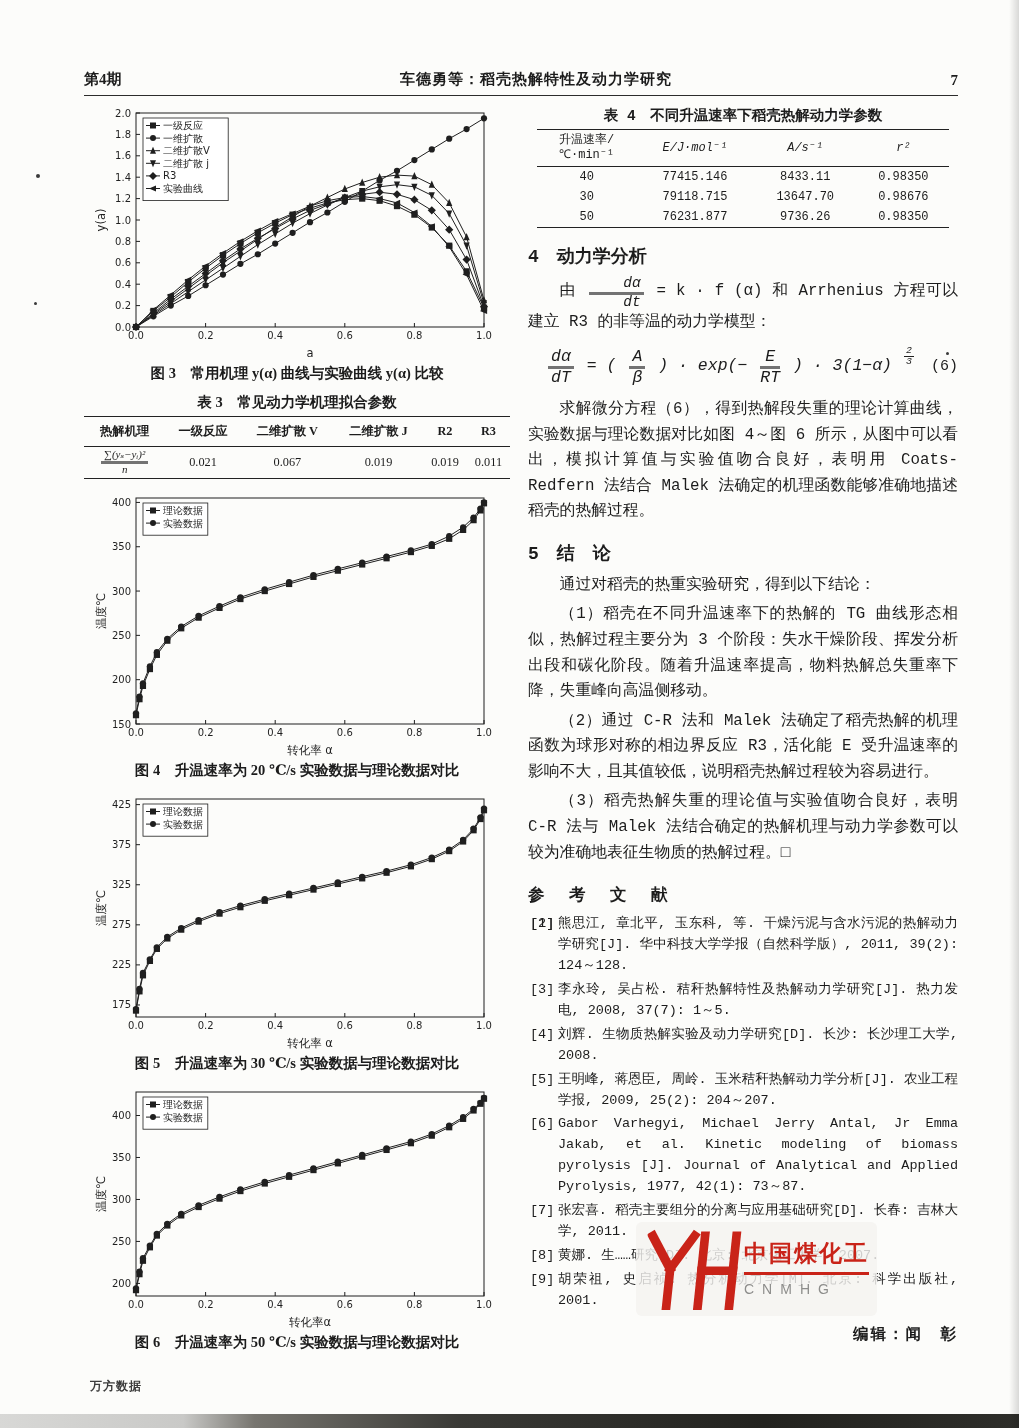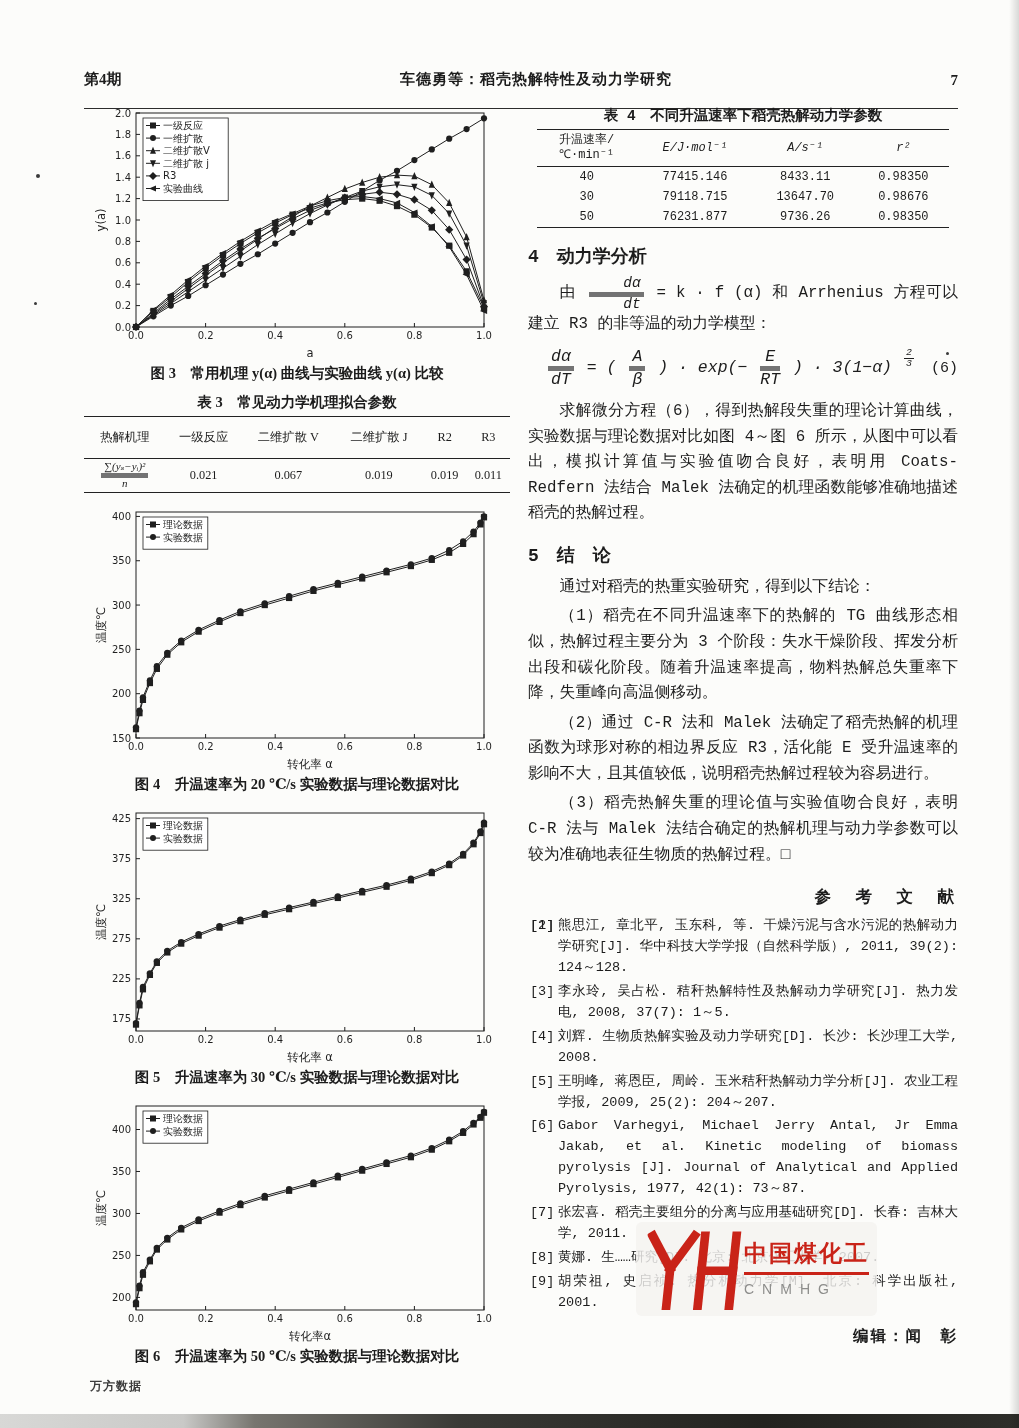"第4期" .header { padding-bottom: 19px -> 6px }
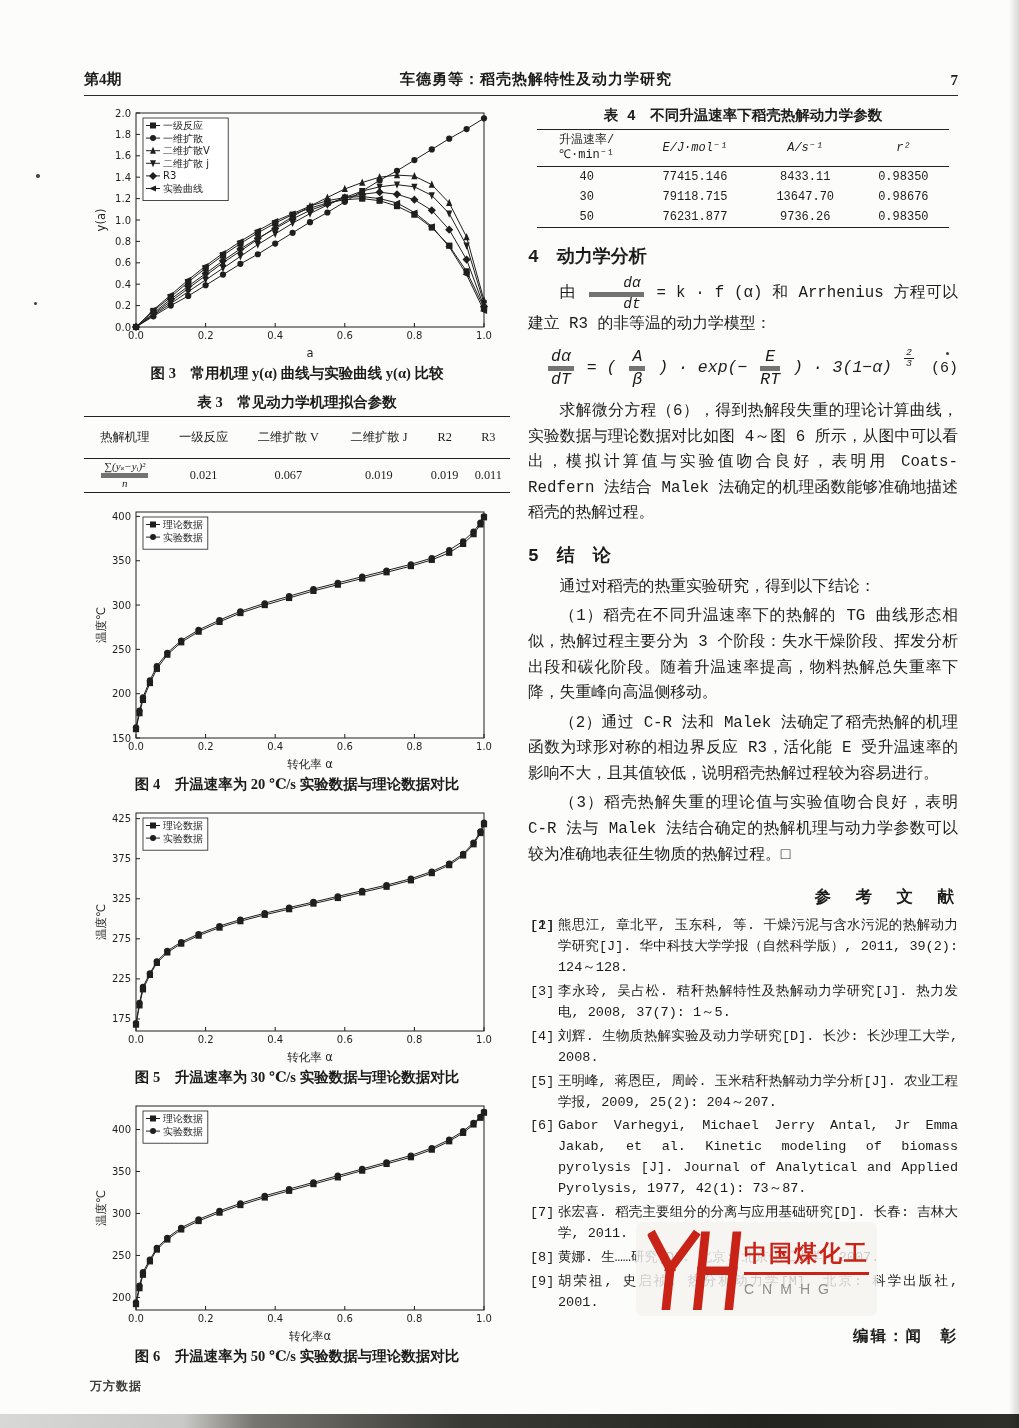"dα" .frac .num { border-bottom: 5px solid #737373 -> 3px solid #737373 }
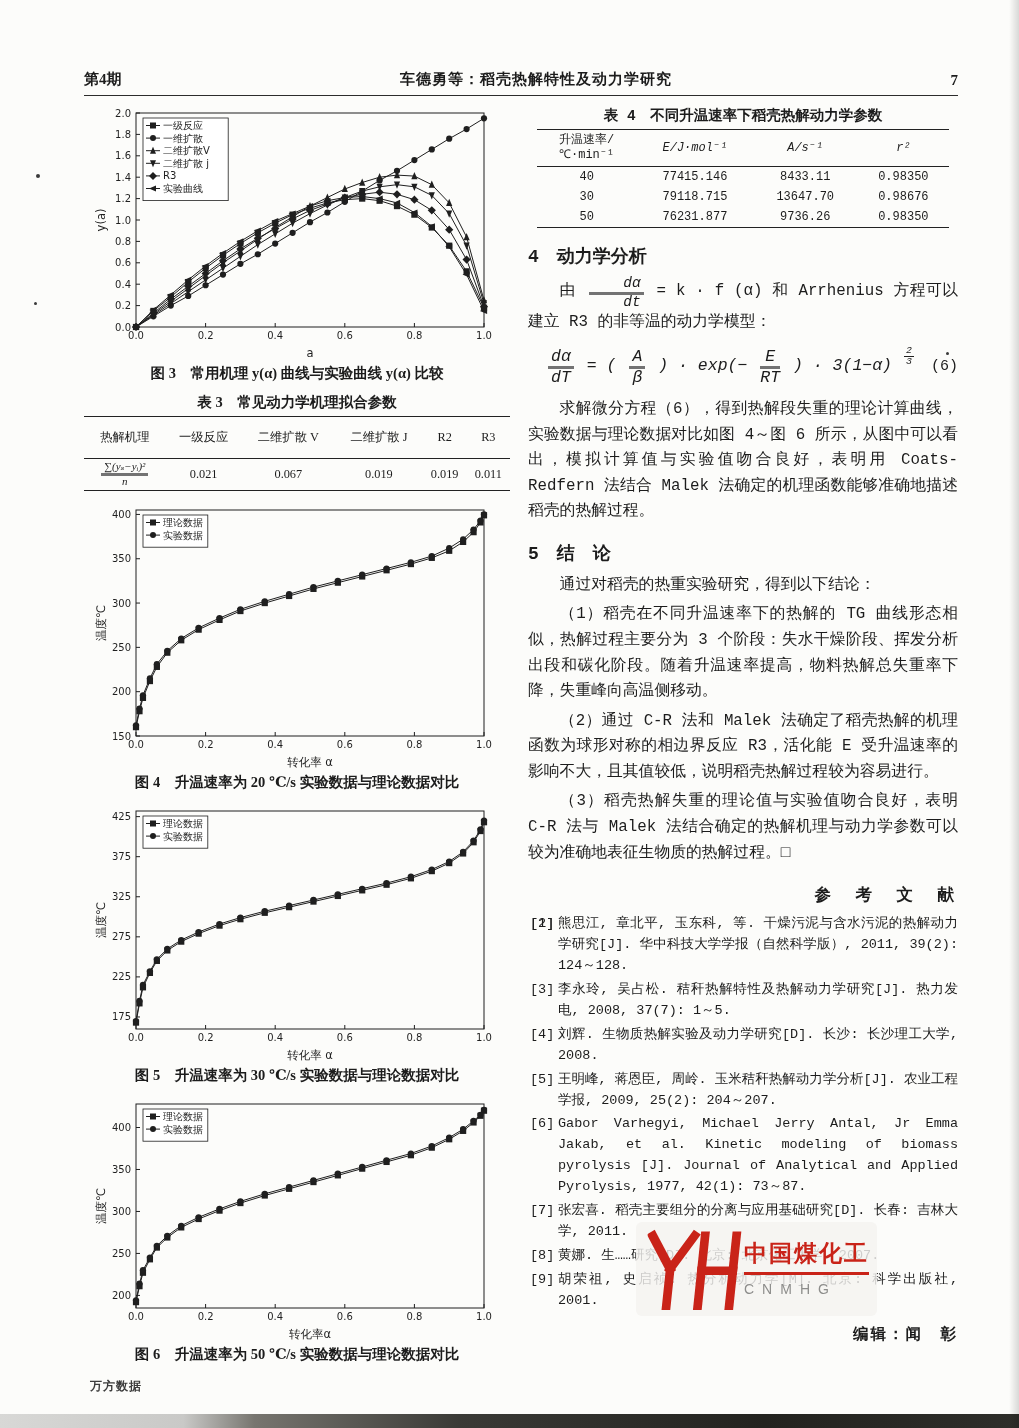"热解机理" .table3 th { font-weight: normal -> bold; padding: 12px 1px -> 6px 1px }
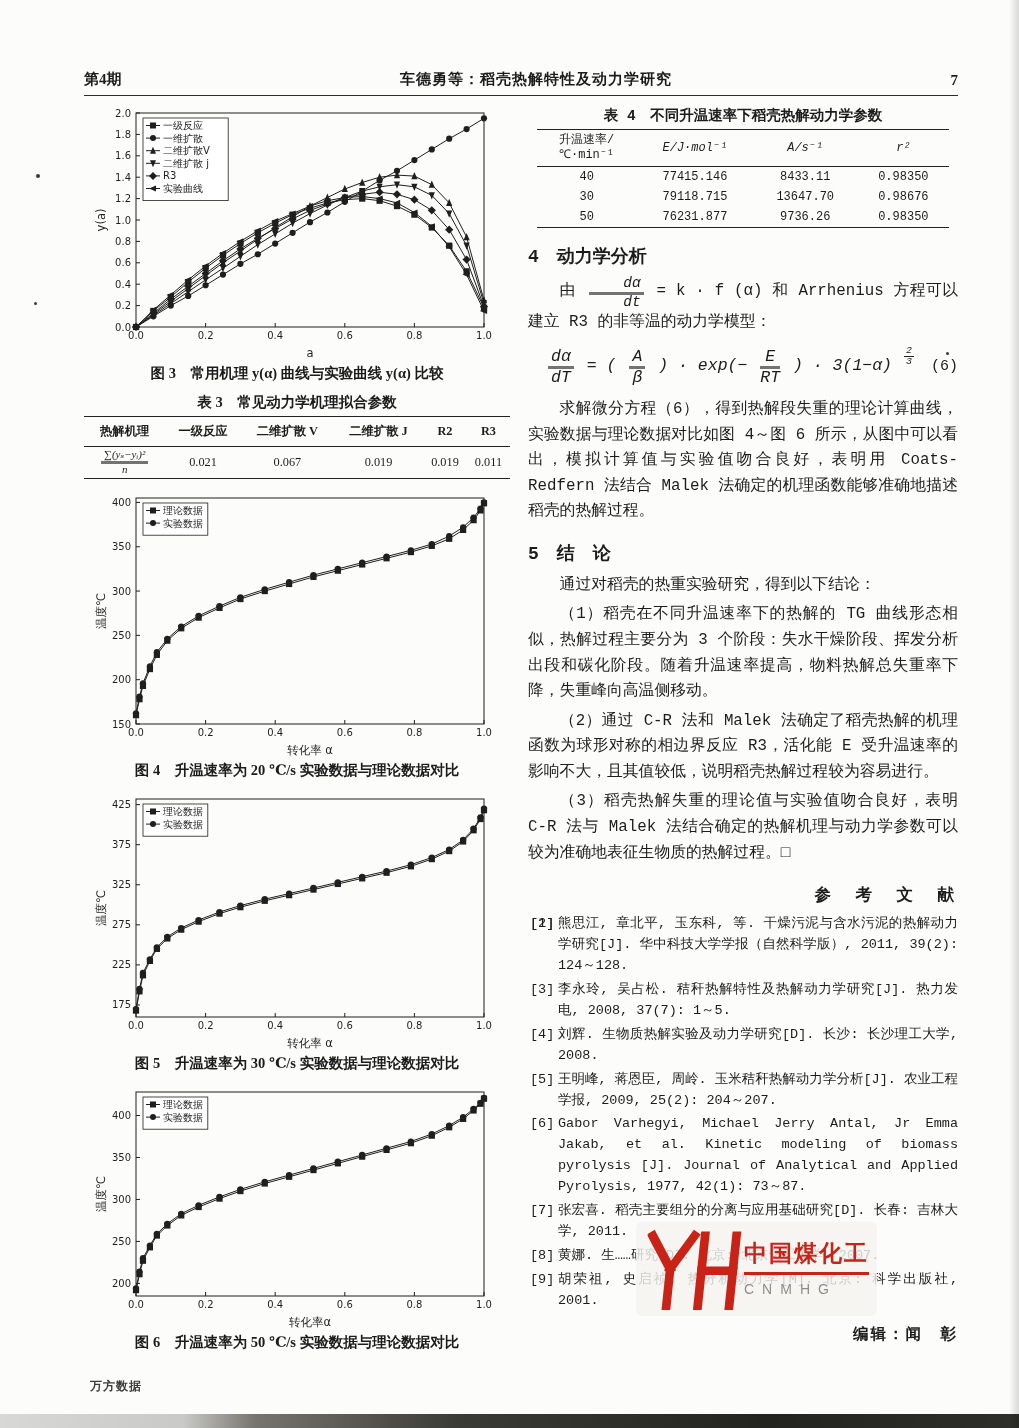"参 考 文 献" .refs-heading { text-align: right -> left }
